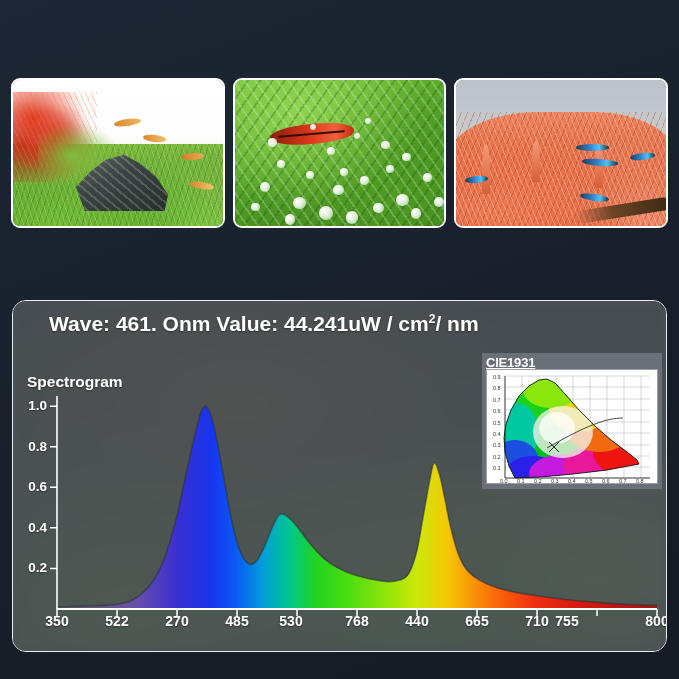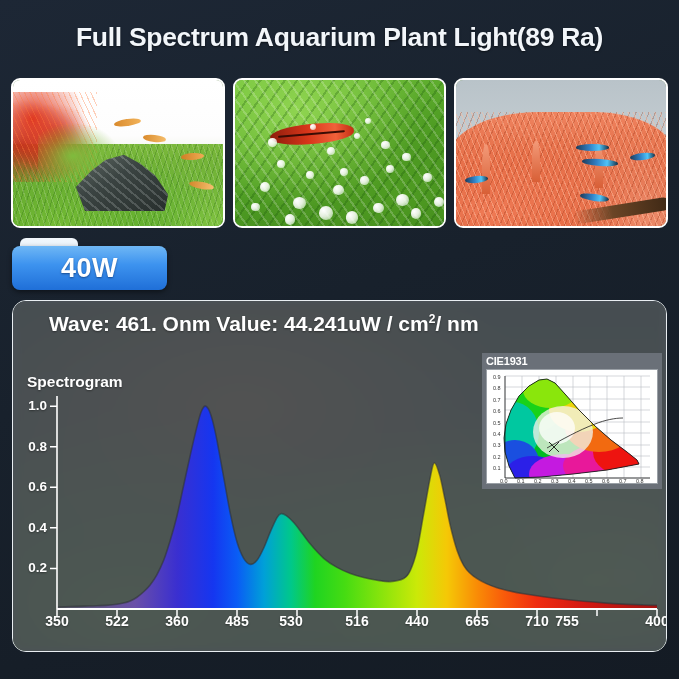"Full Spectrum Aquarium Plant Light(89" div { html: <div>Full Spectrum Aquarium Plant Light(89 Ra)</div> -> none }
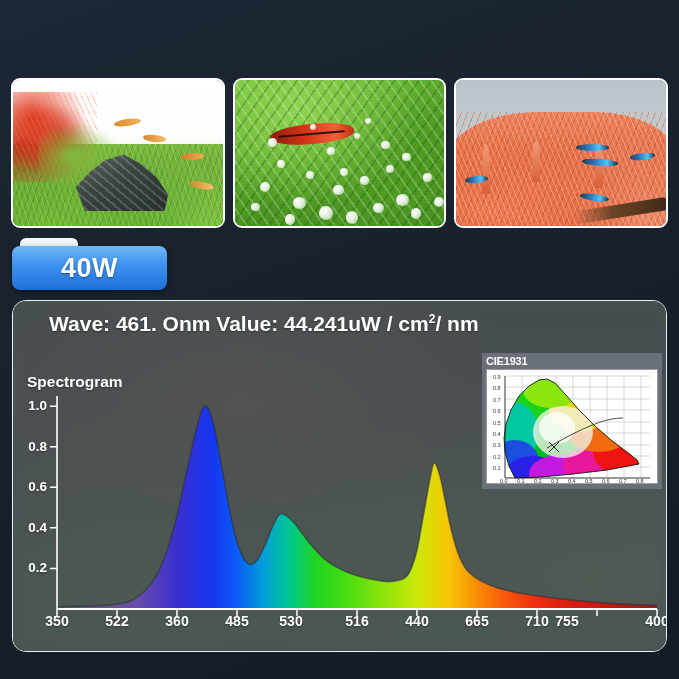"40W" div { html: <div> <div></div> <div></div> <div>40W</div> </div> -> none }
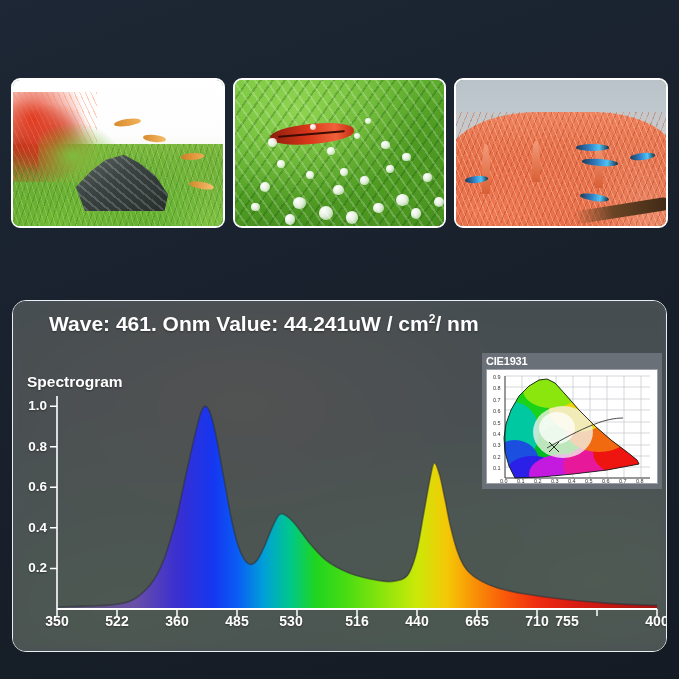"CIE1931" #cie-title { font-size: 11px -> 13px; text-decoration: none -> underline }
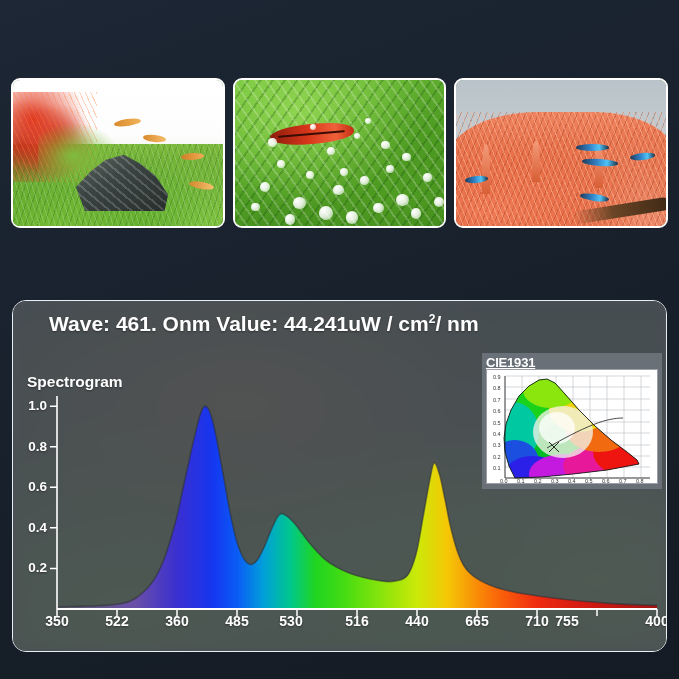"360" div.xlab { text: 360 -> 270 }
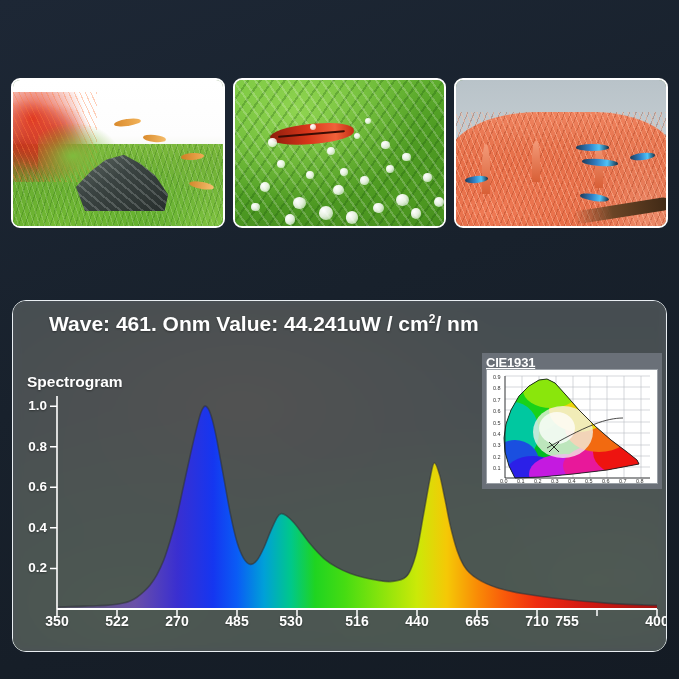"516" div.xlab { text: 516 -> 768 }
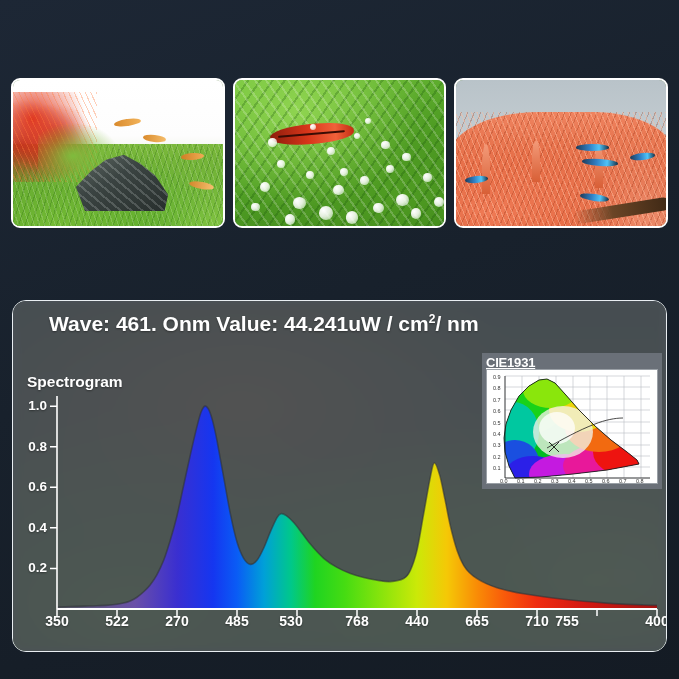"400" div.xlab { text: 400 -> 800 }
